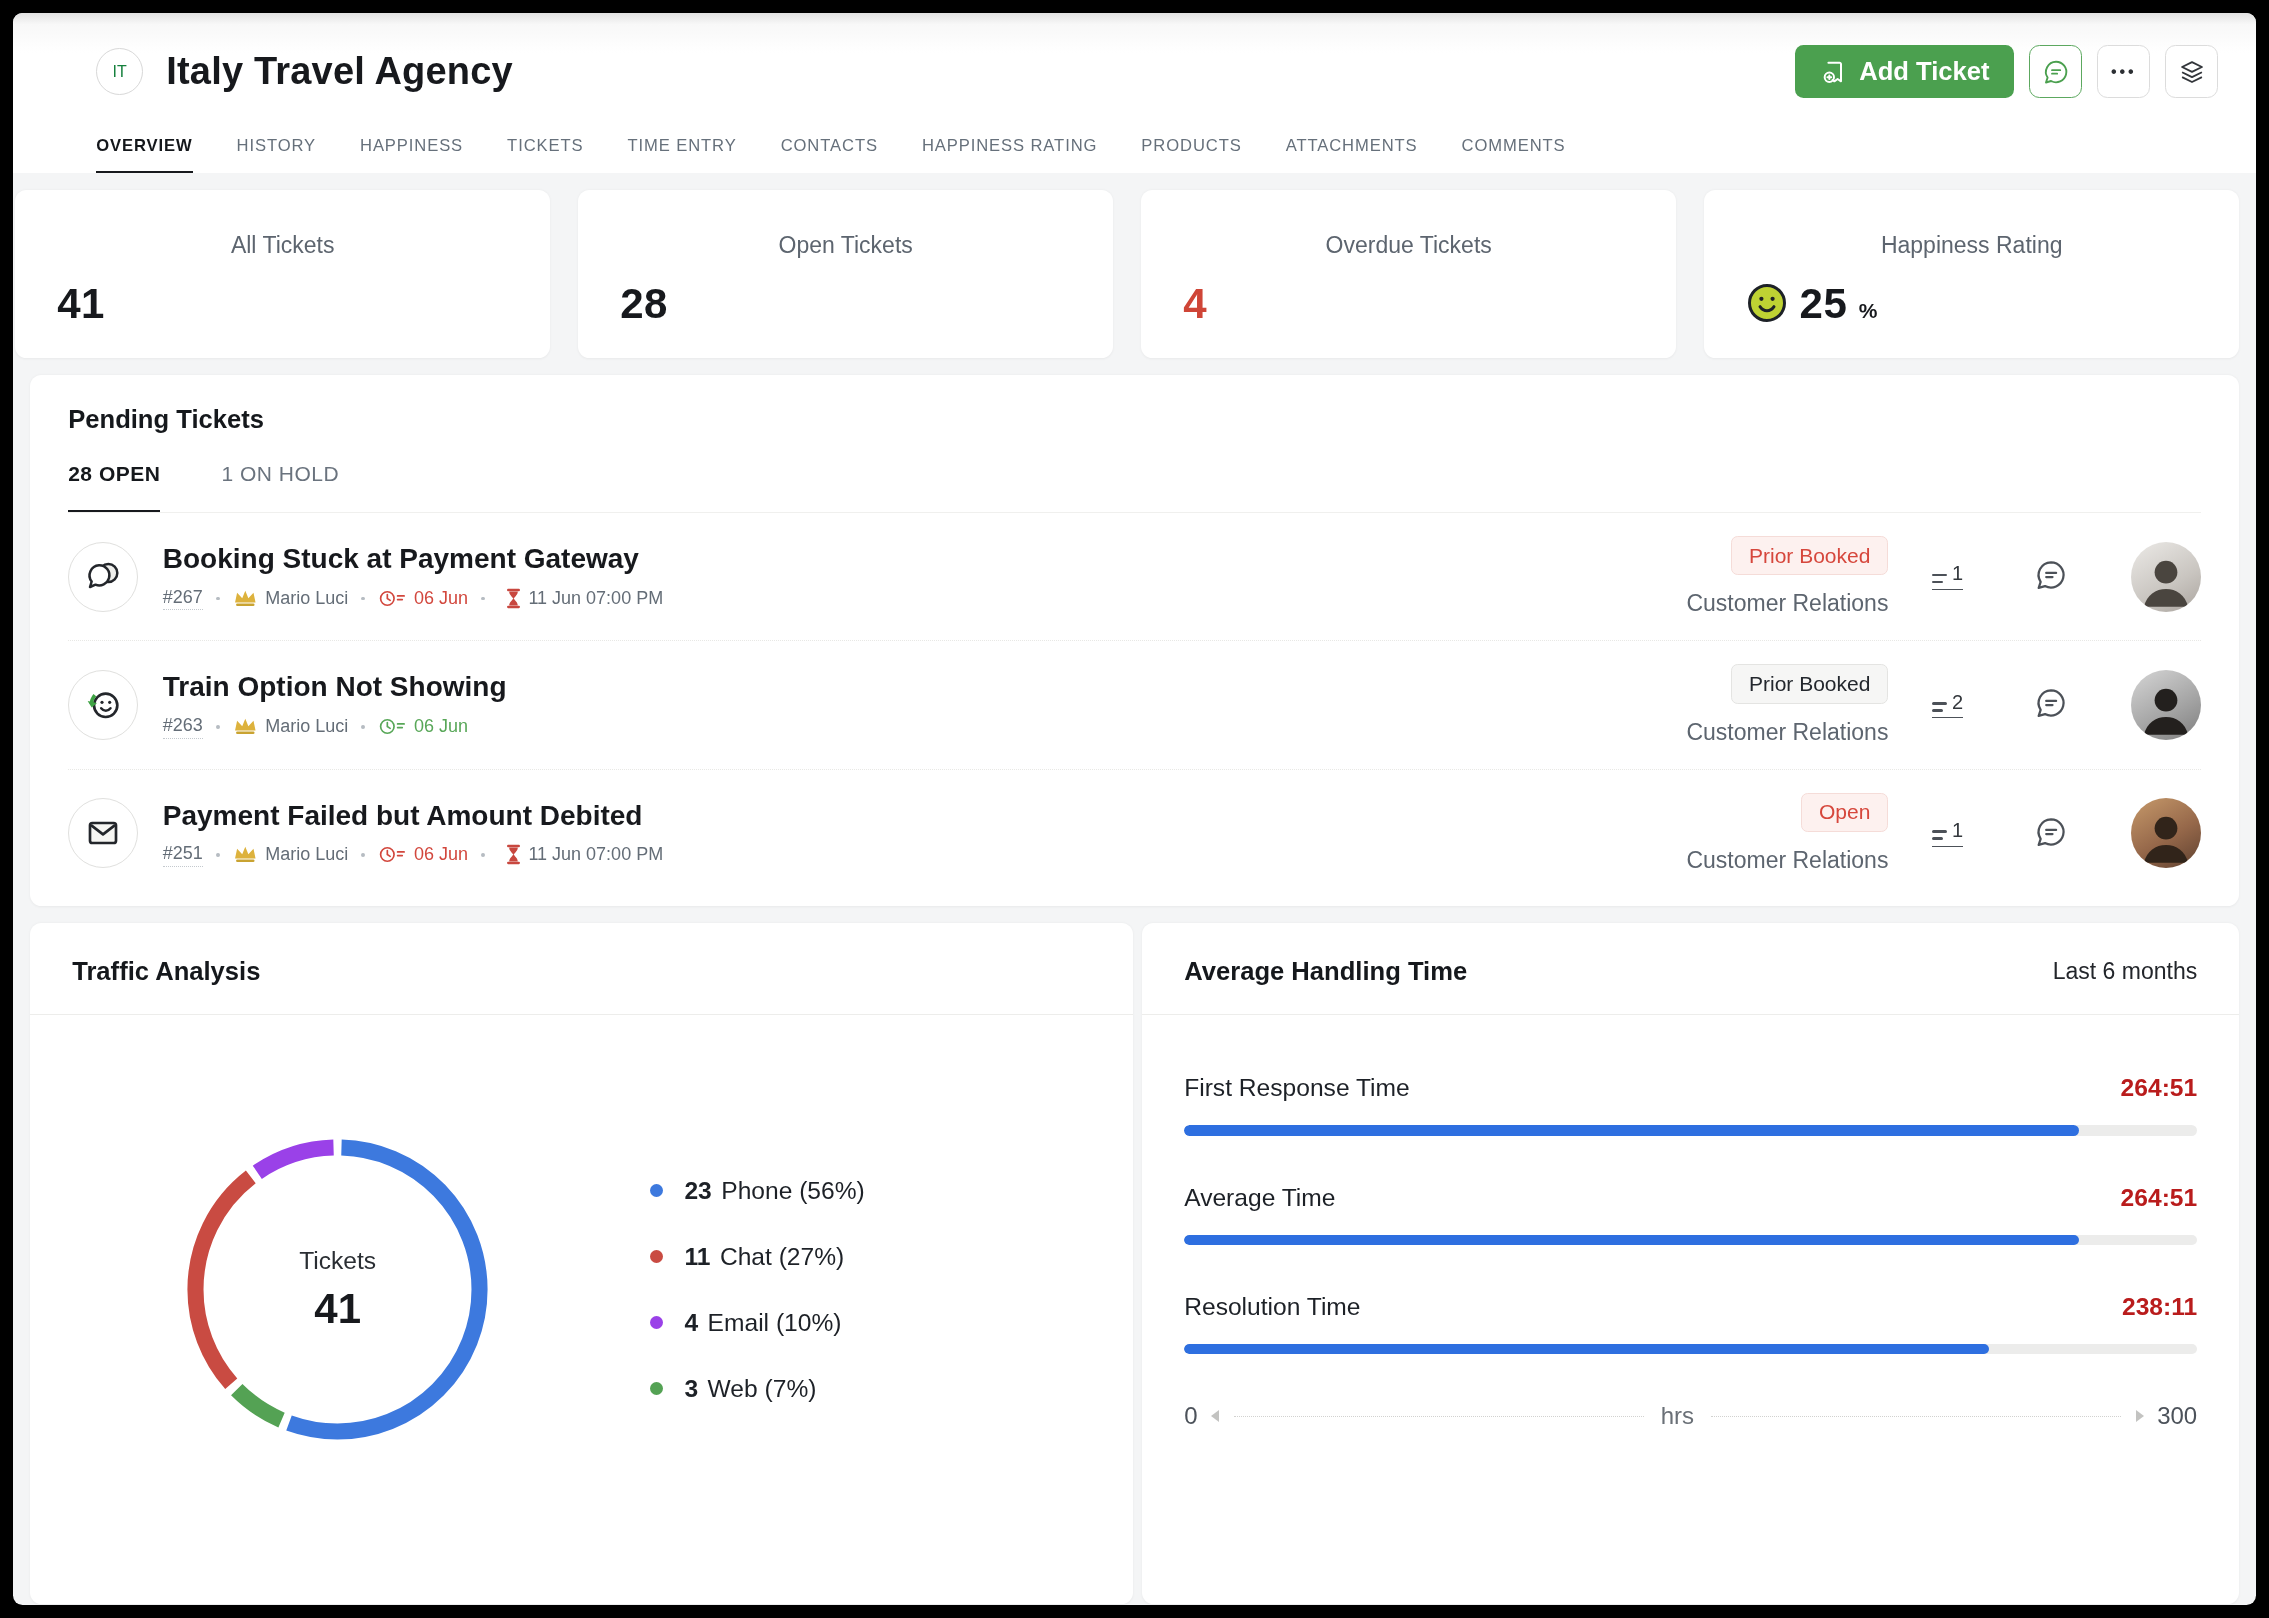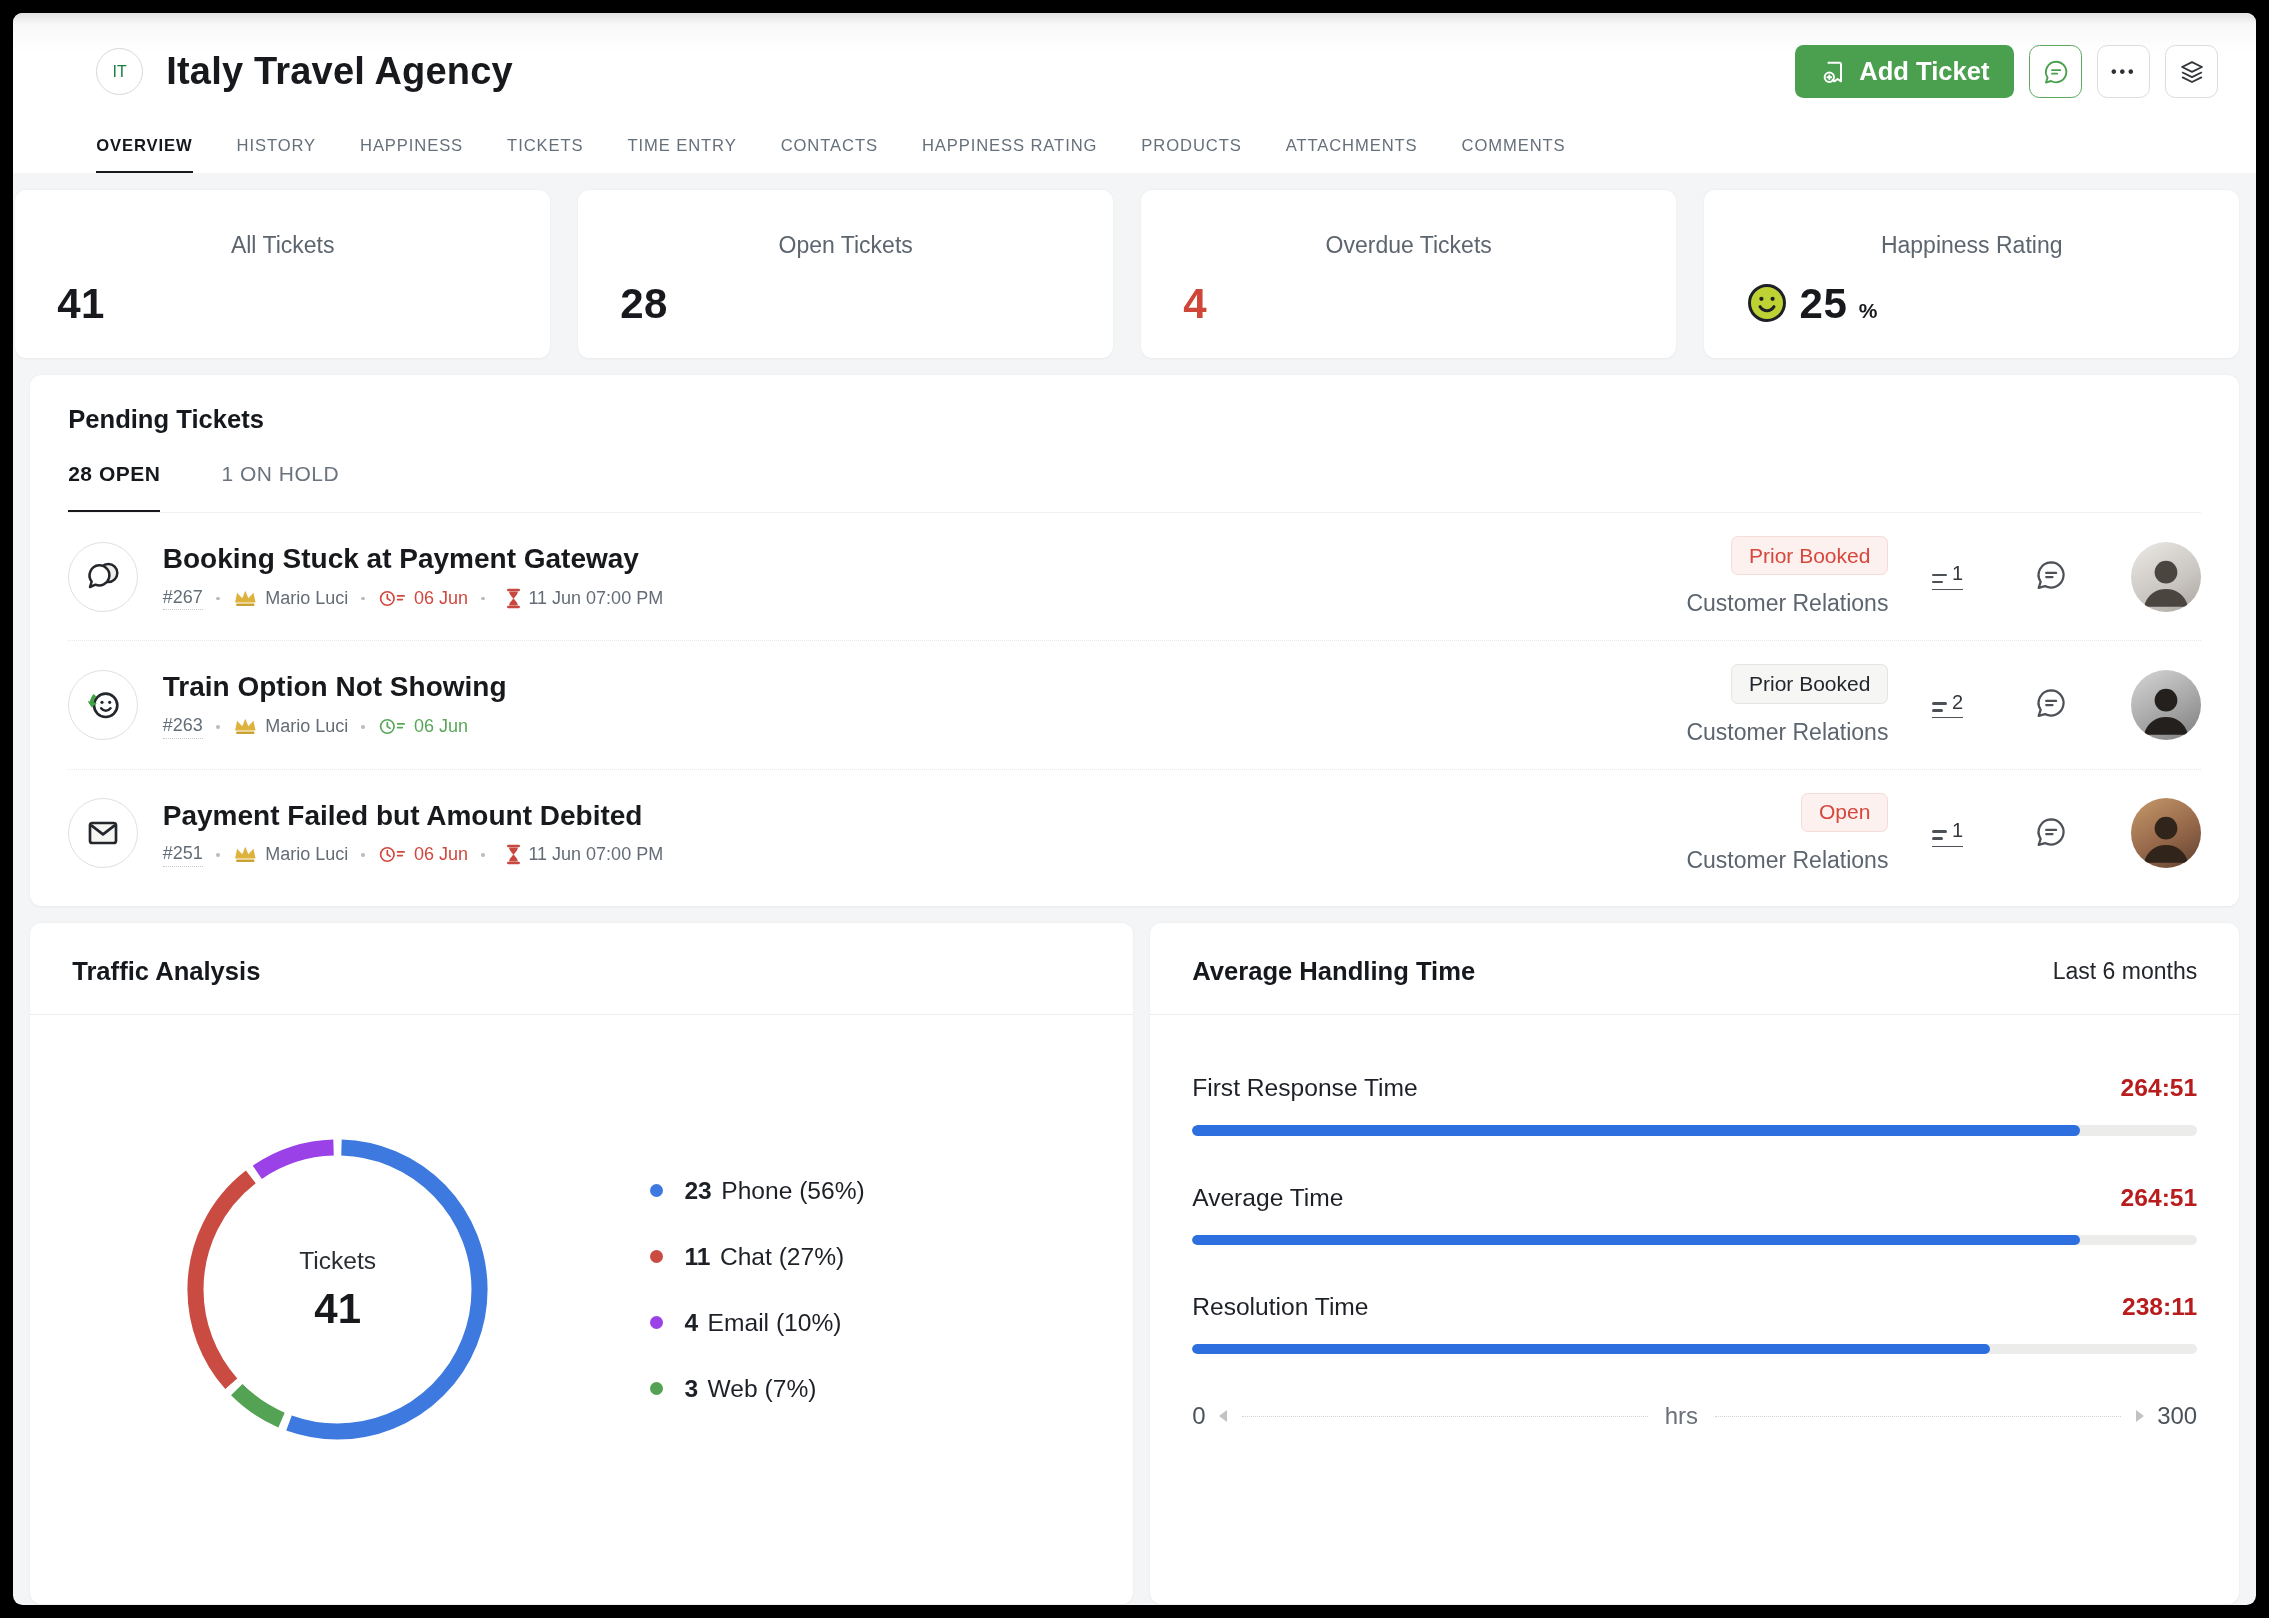"Traffic Analysis" .bottom { gap: 17px -> 9px }
